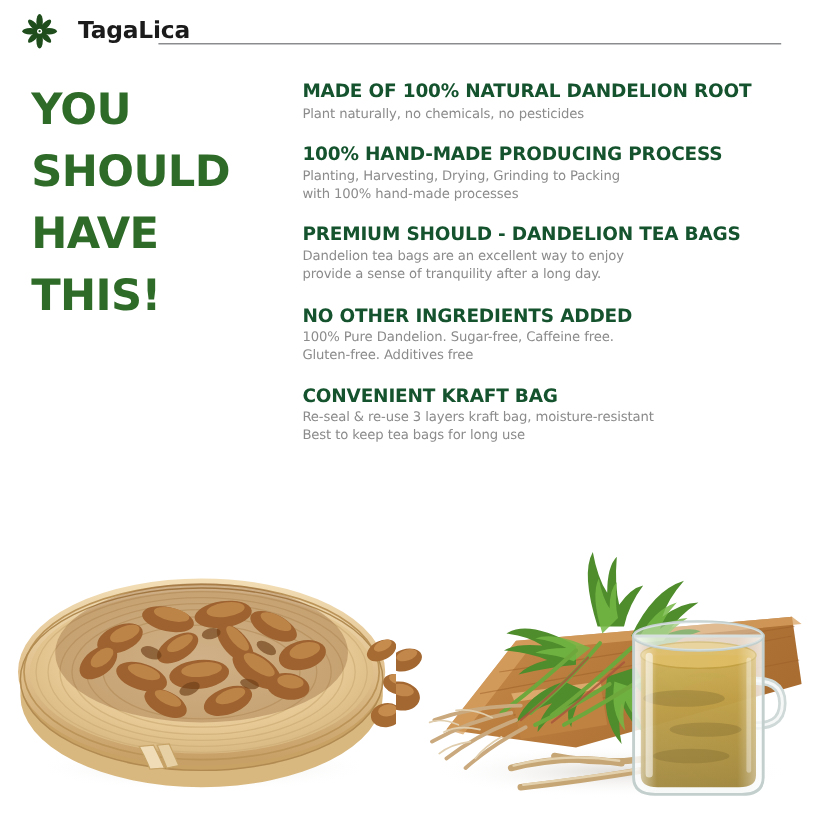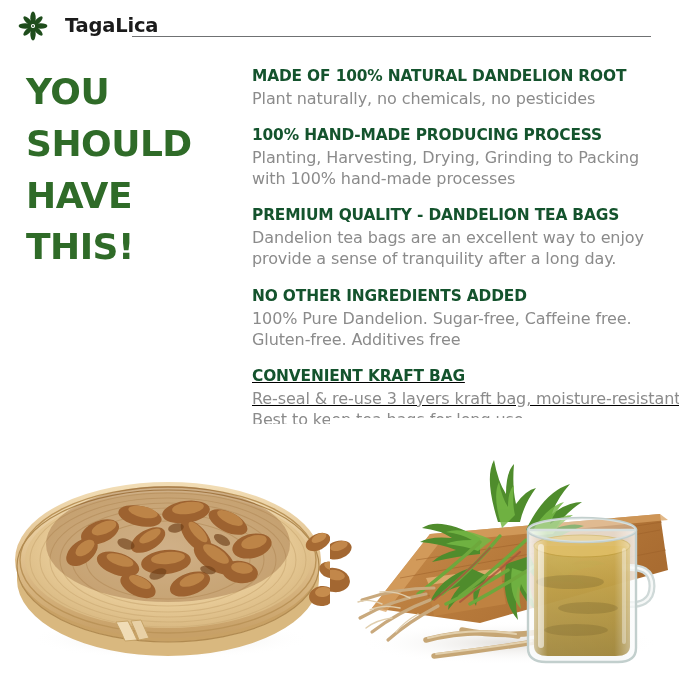"Plant naturally, no chemicals, no" .feature-body { font-size: 16px -> 11px }
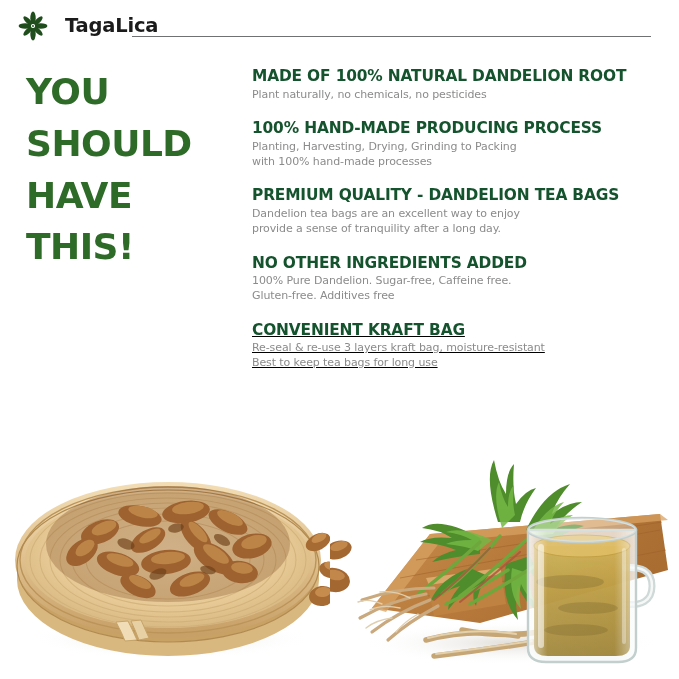"PREMIUM QUALITY - DANDELION TEA" div.feature-title { text: QUALITY -> SHOULD }
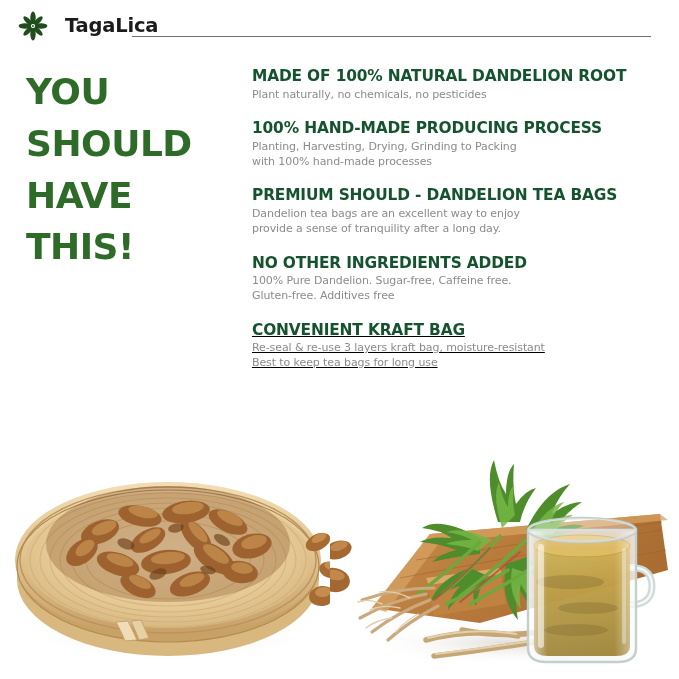"CONVENIENT KRAFT BAG" .feature:last-child { text-decoration: underline -> none }
